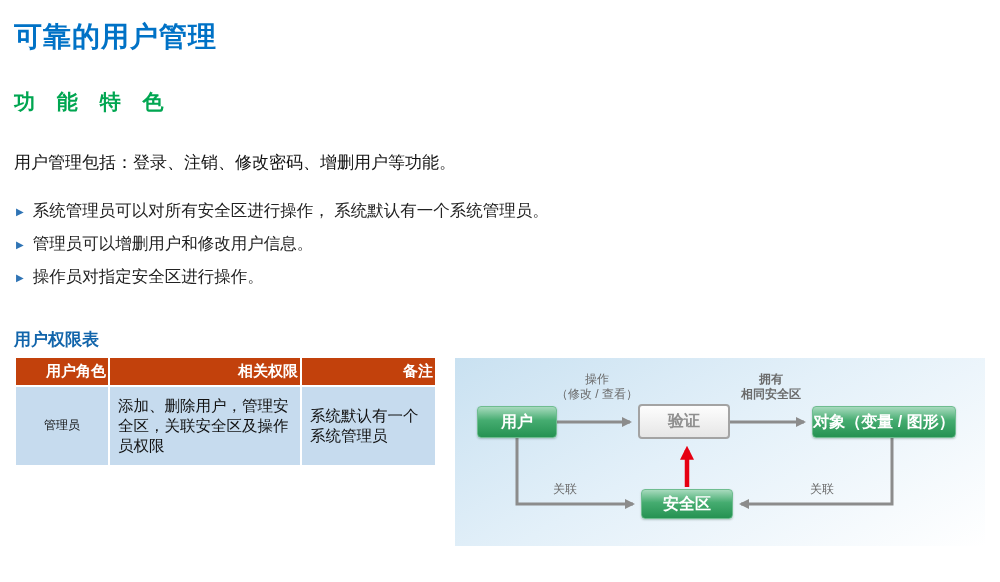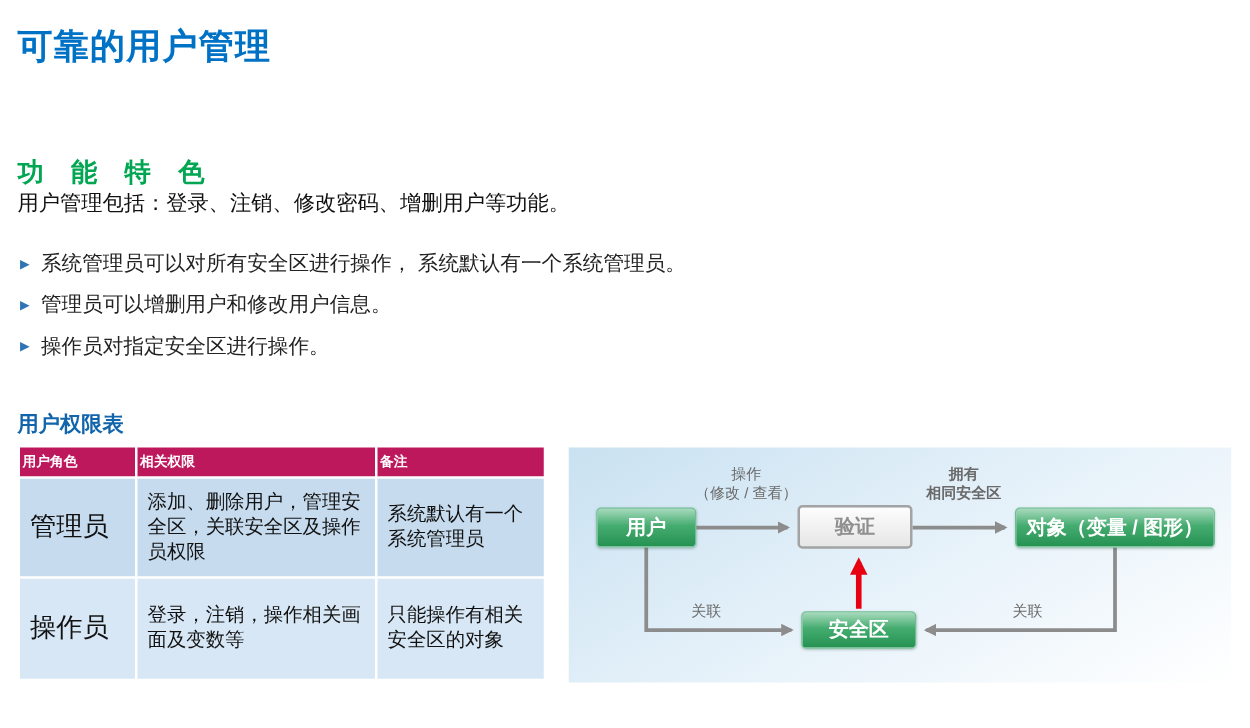"功 能 特 色" .section-heading { margin-top: 36px -> none }
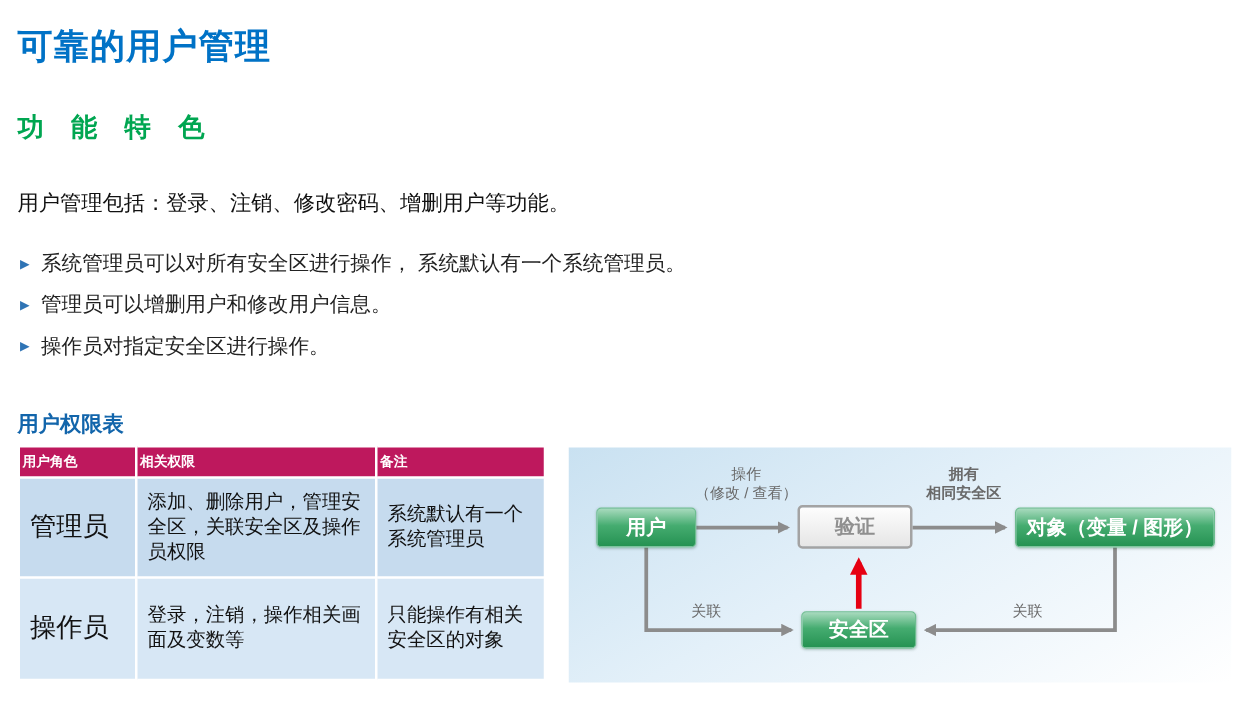"用户角色" .perm-table th { background: #be185d -> #c2410c; font-size: 11px -> 15px; text-align: left -> right }
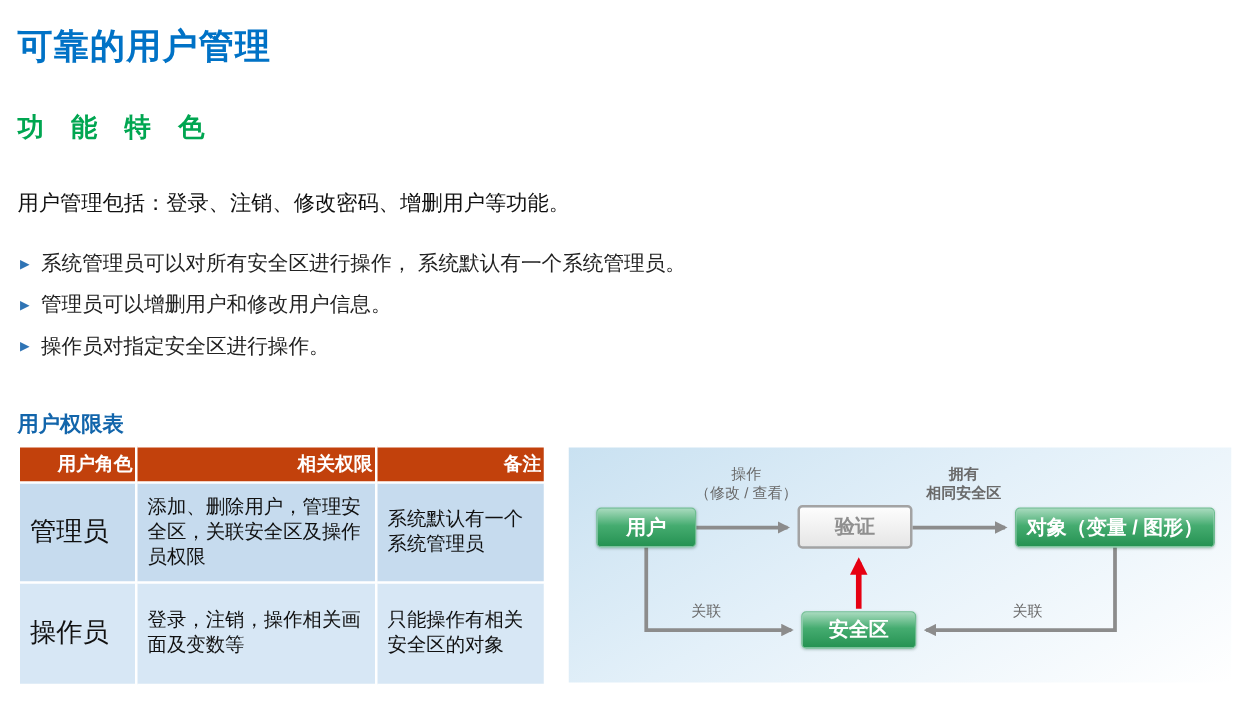"管理员" .perm-table td.role { font-size: 21px -> 12px; text-align: none -> center }
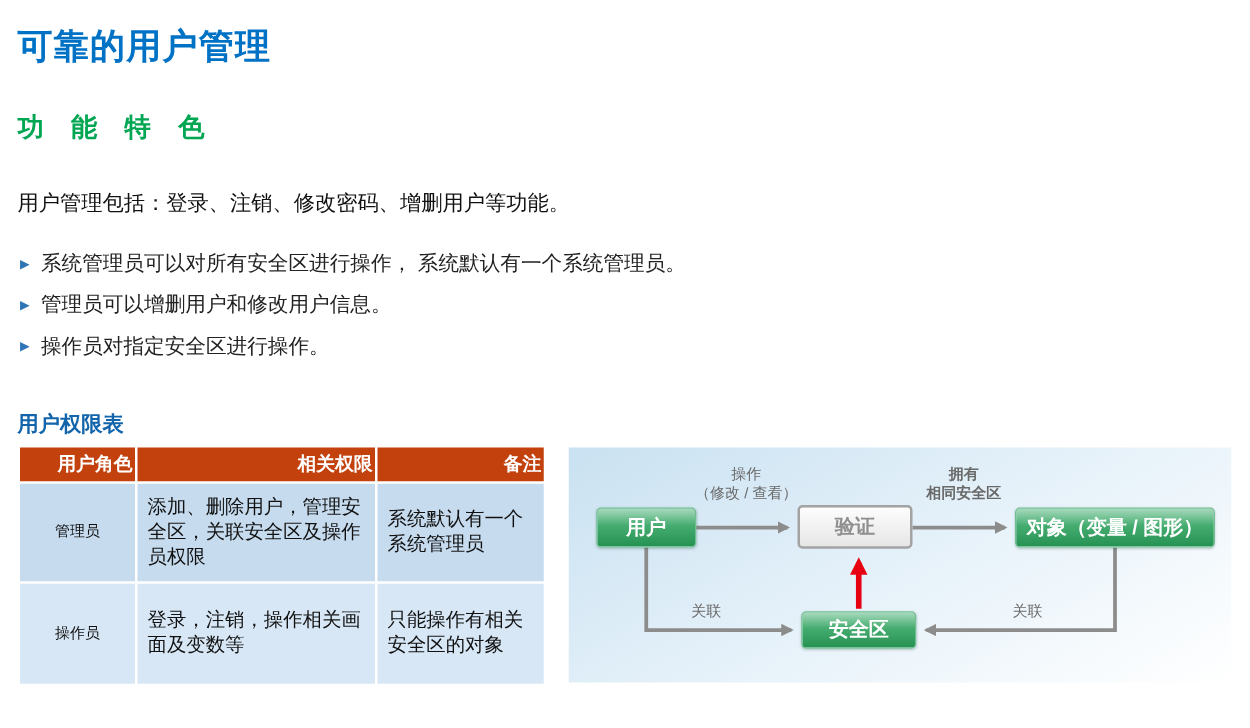"对象（变量 / 图形）" .node-object { width: 160px -> 144px }
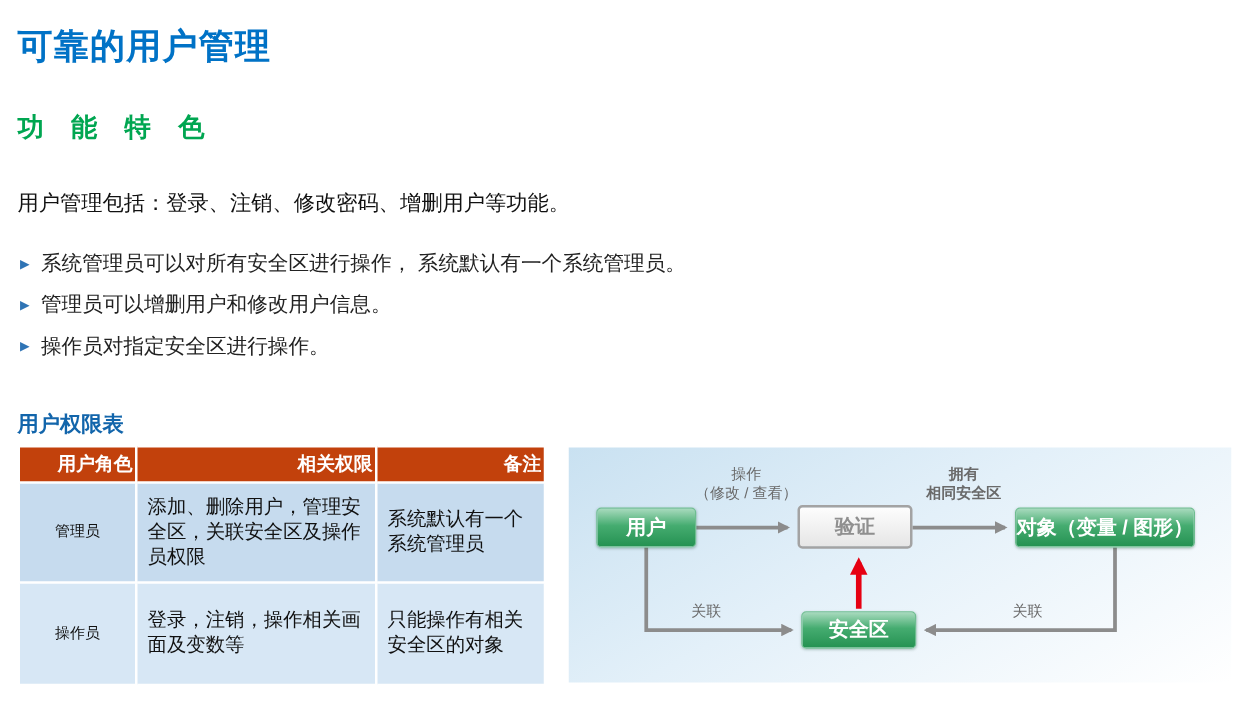"操作员" tr.row-1 { html: <tr> <td>操作员</td> <td>登录，注销，操作相关画面及变数等</td> <td>只能操作有相关安全区的对象</td> </tr> -> none }
